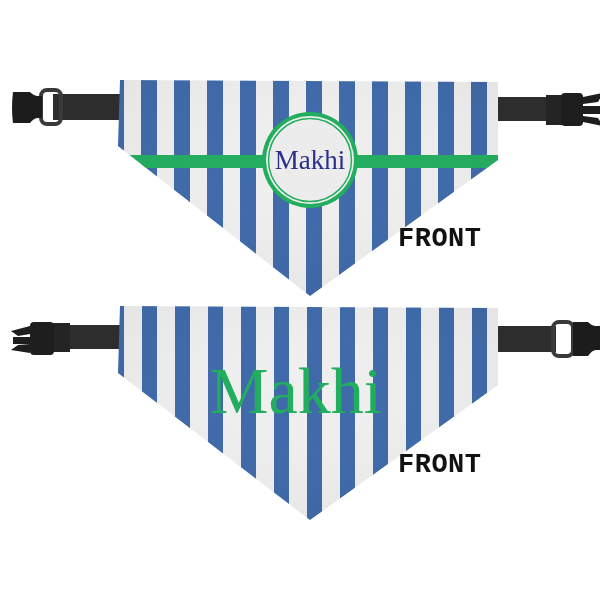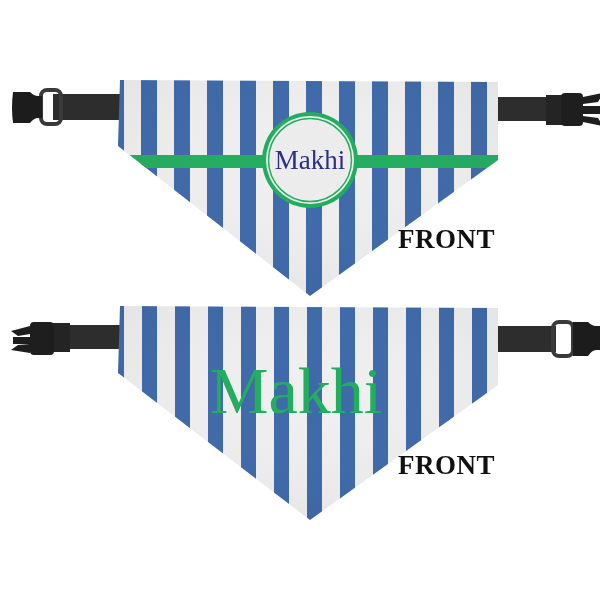"FRONT" .label { font-family: Liberation Serif, serif -> Liberation Mono, monospace }
